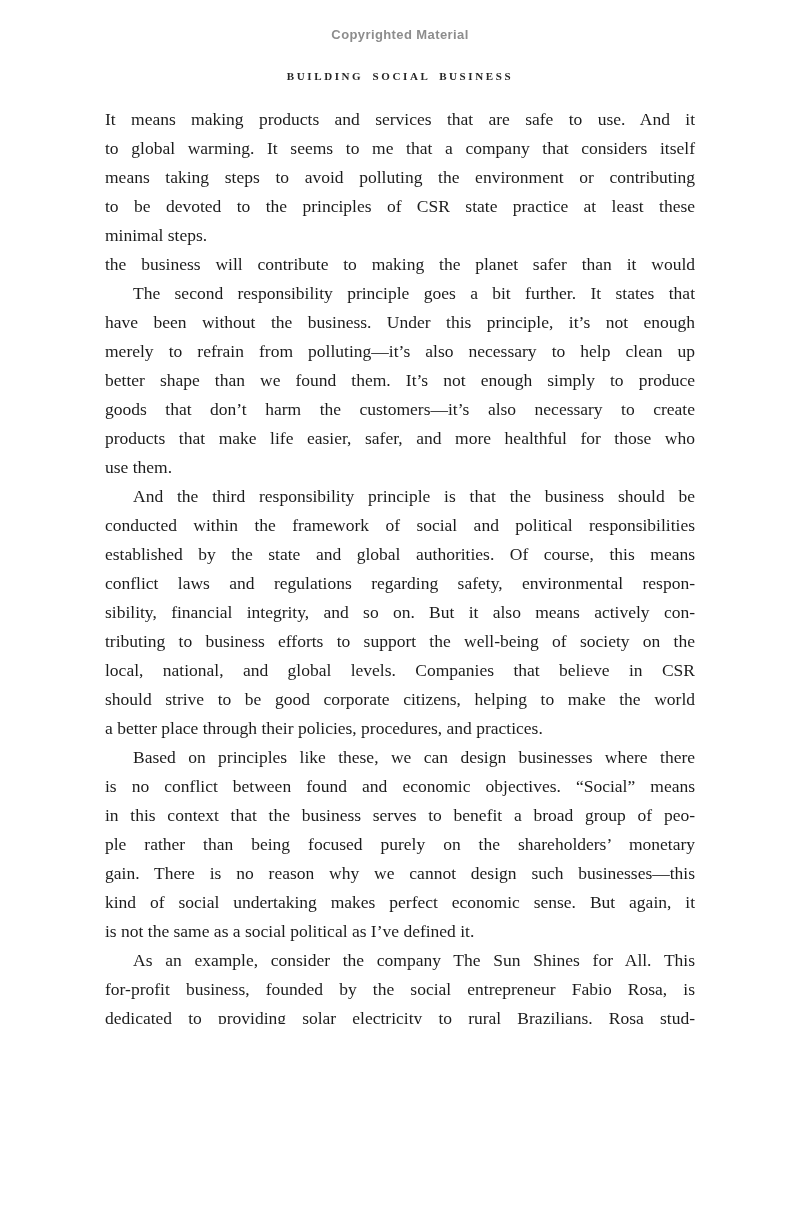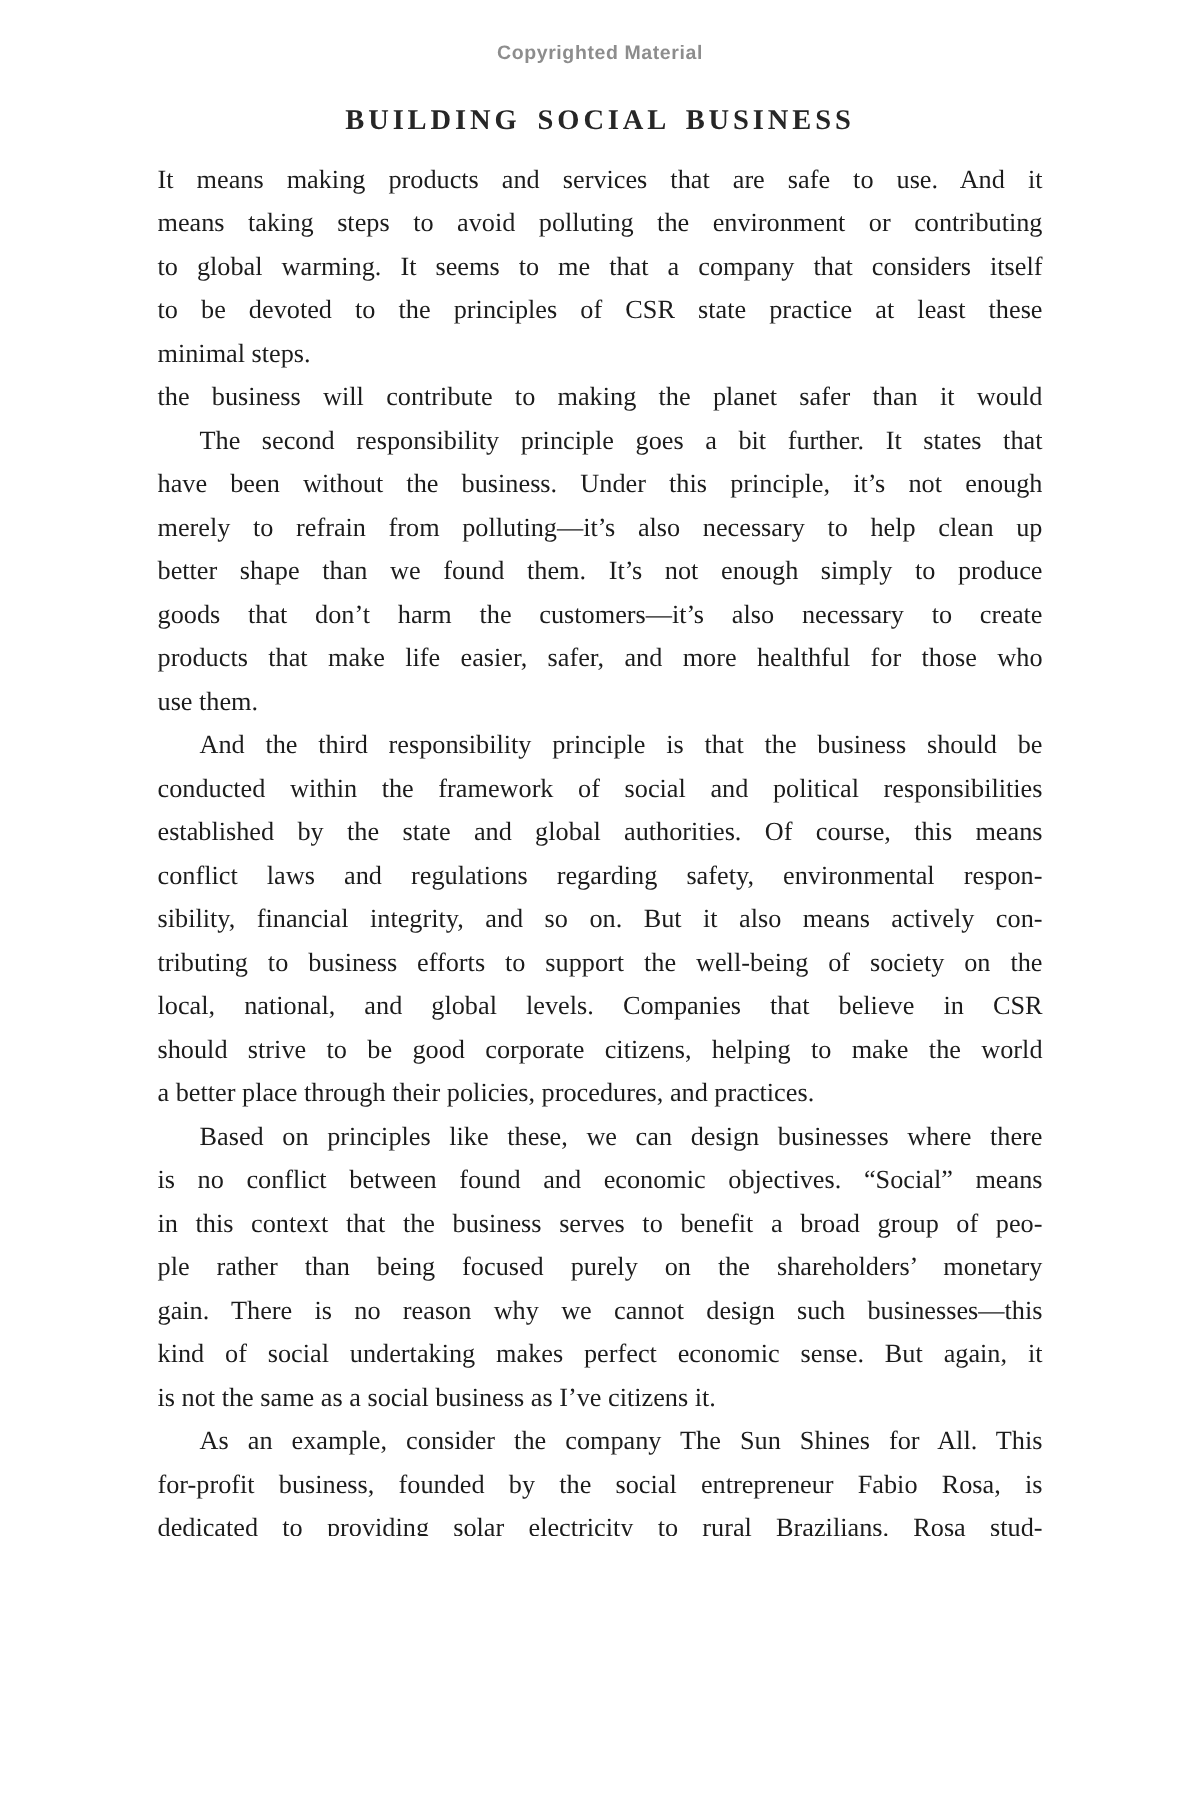"BUILDING SOCIAL BUSINESS" .running-head { font-size: 19px -> 11px }
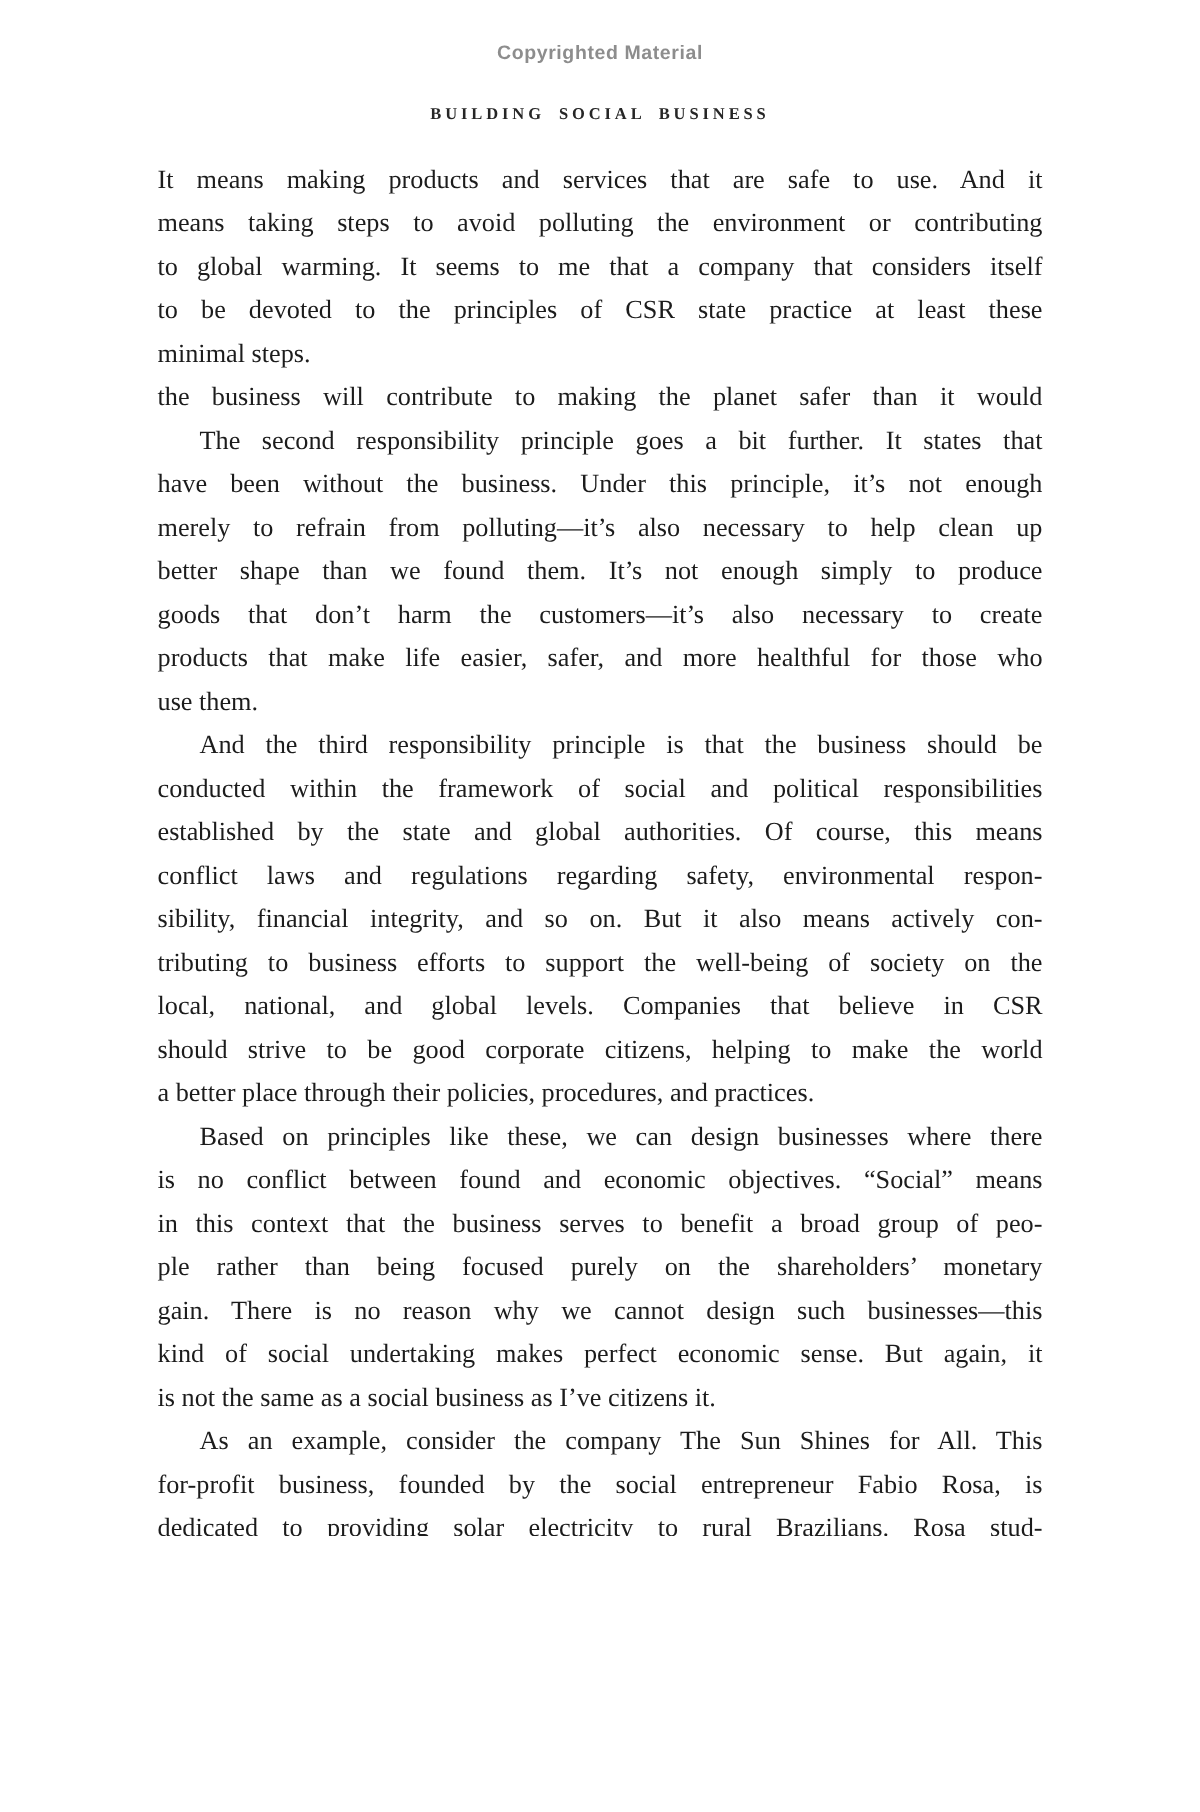"means taking steps to avoid" div.line { order: before "to global warming. It seems" -> after "to global warming. It seems" }
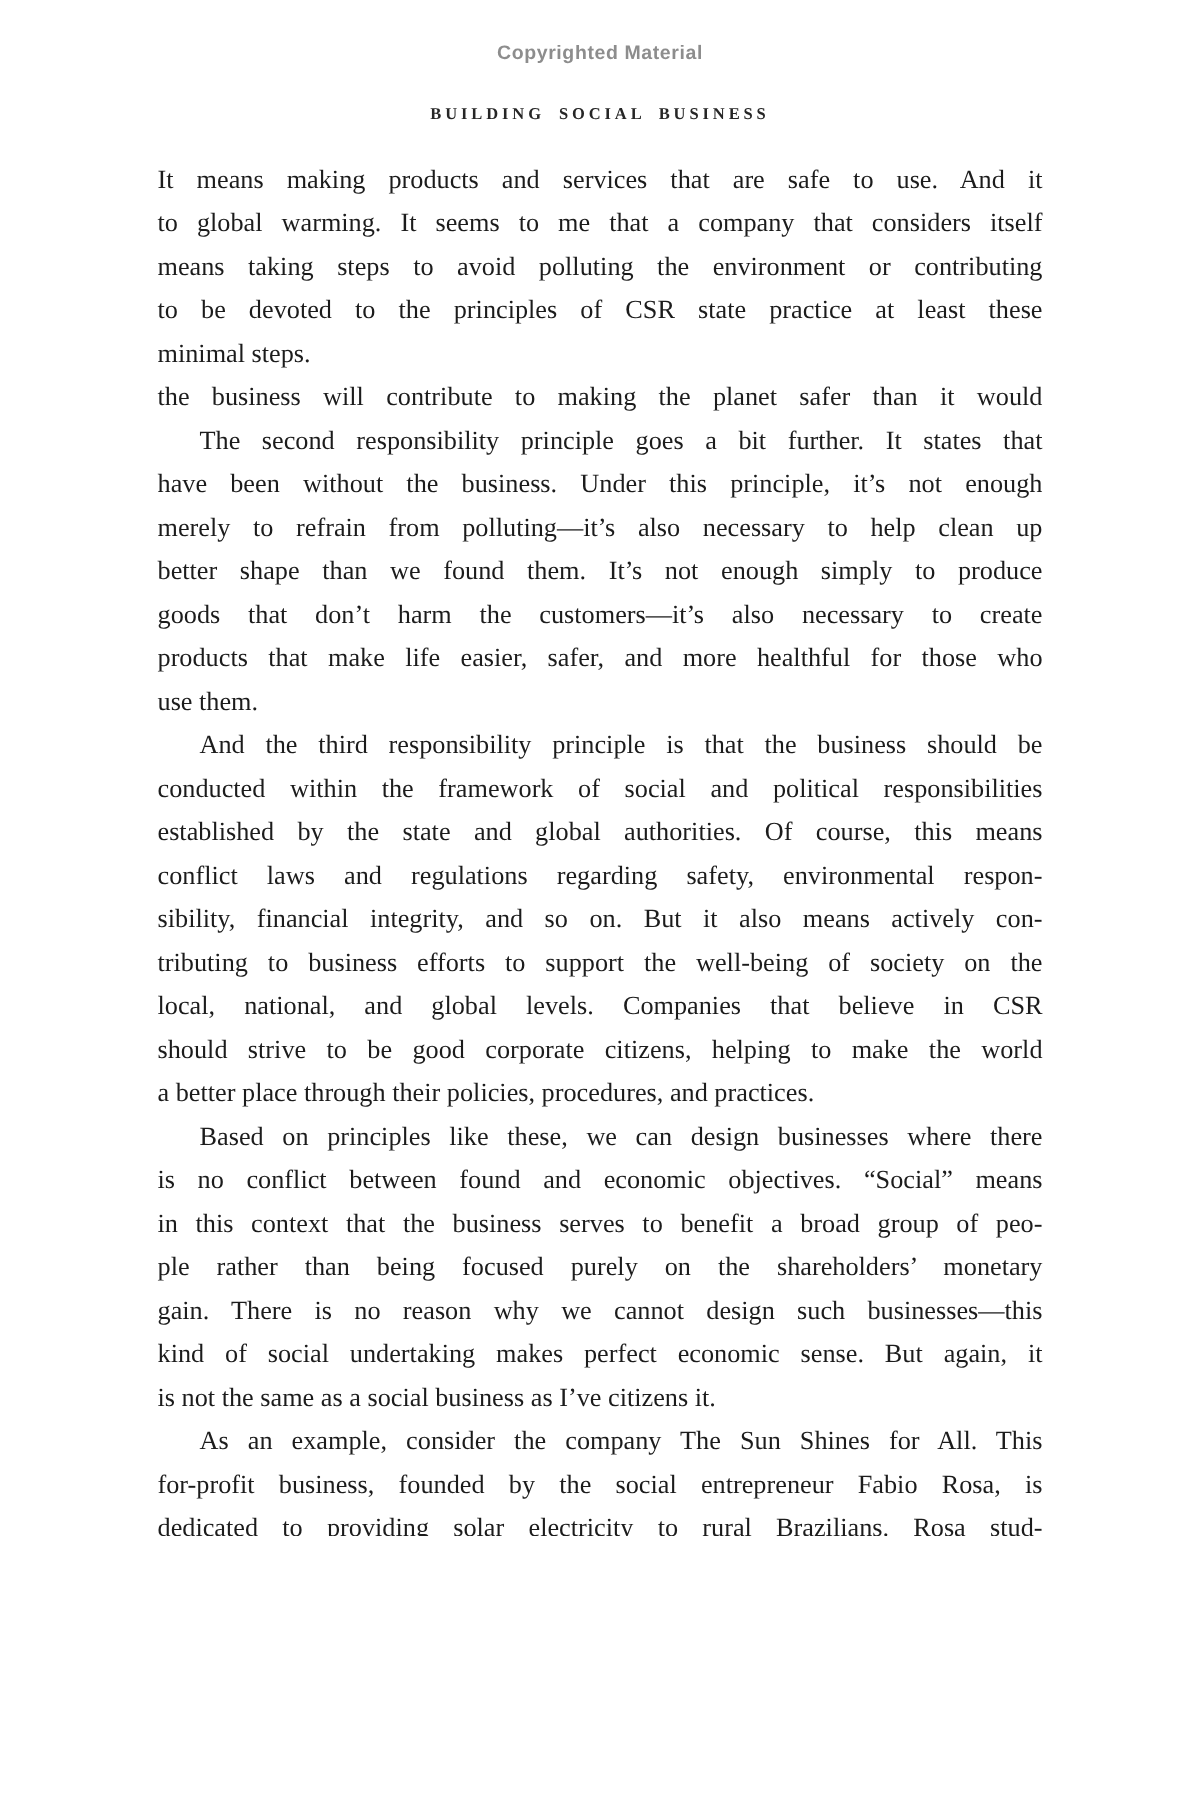"is not the same as" div.line { text: business as I’ve citizens -> political as I’ve defined }
